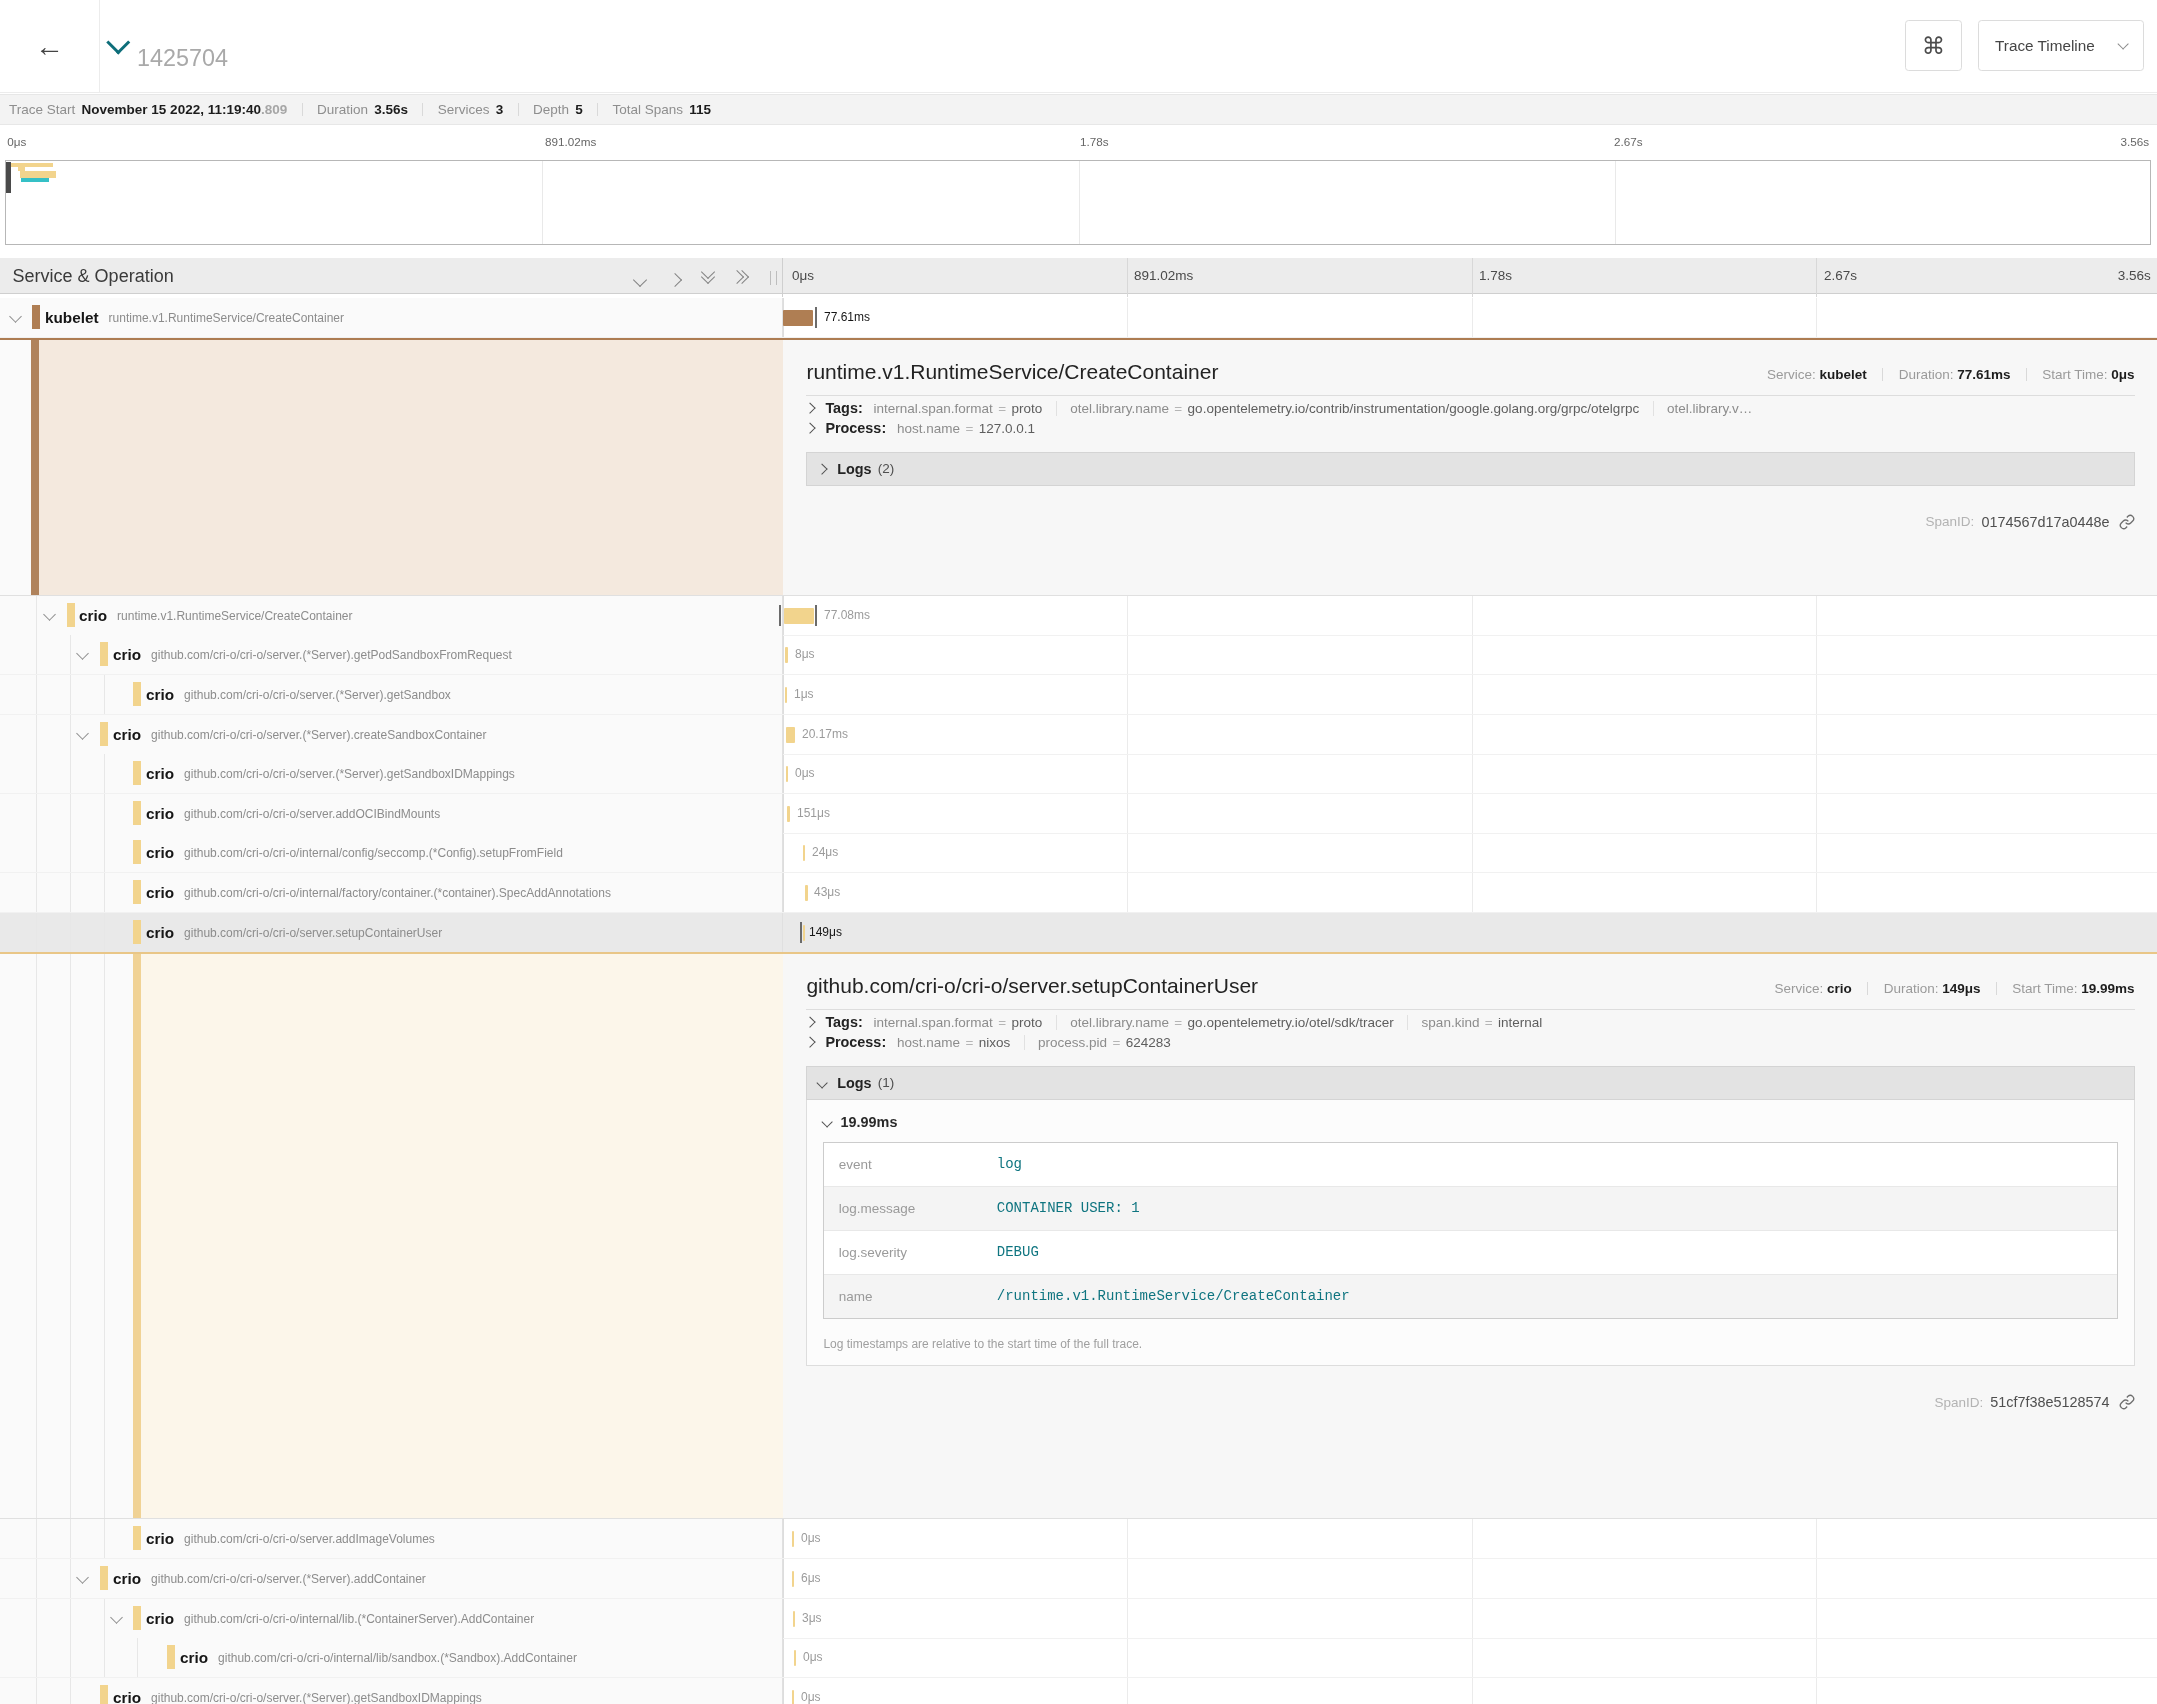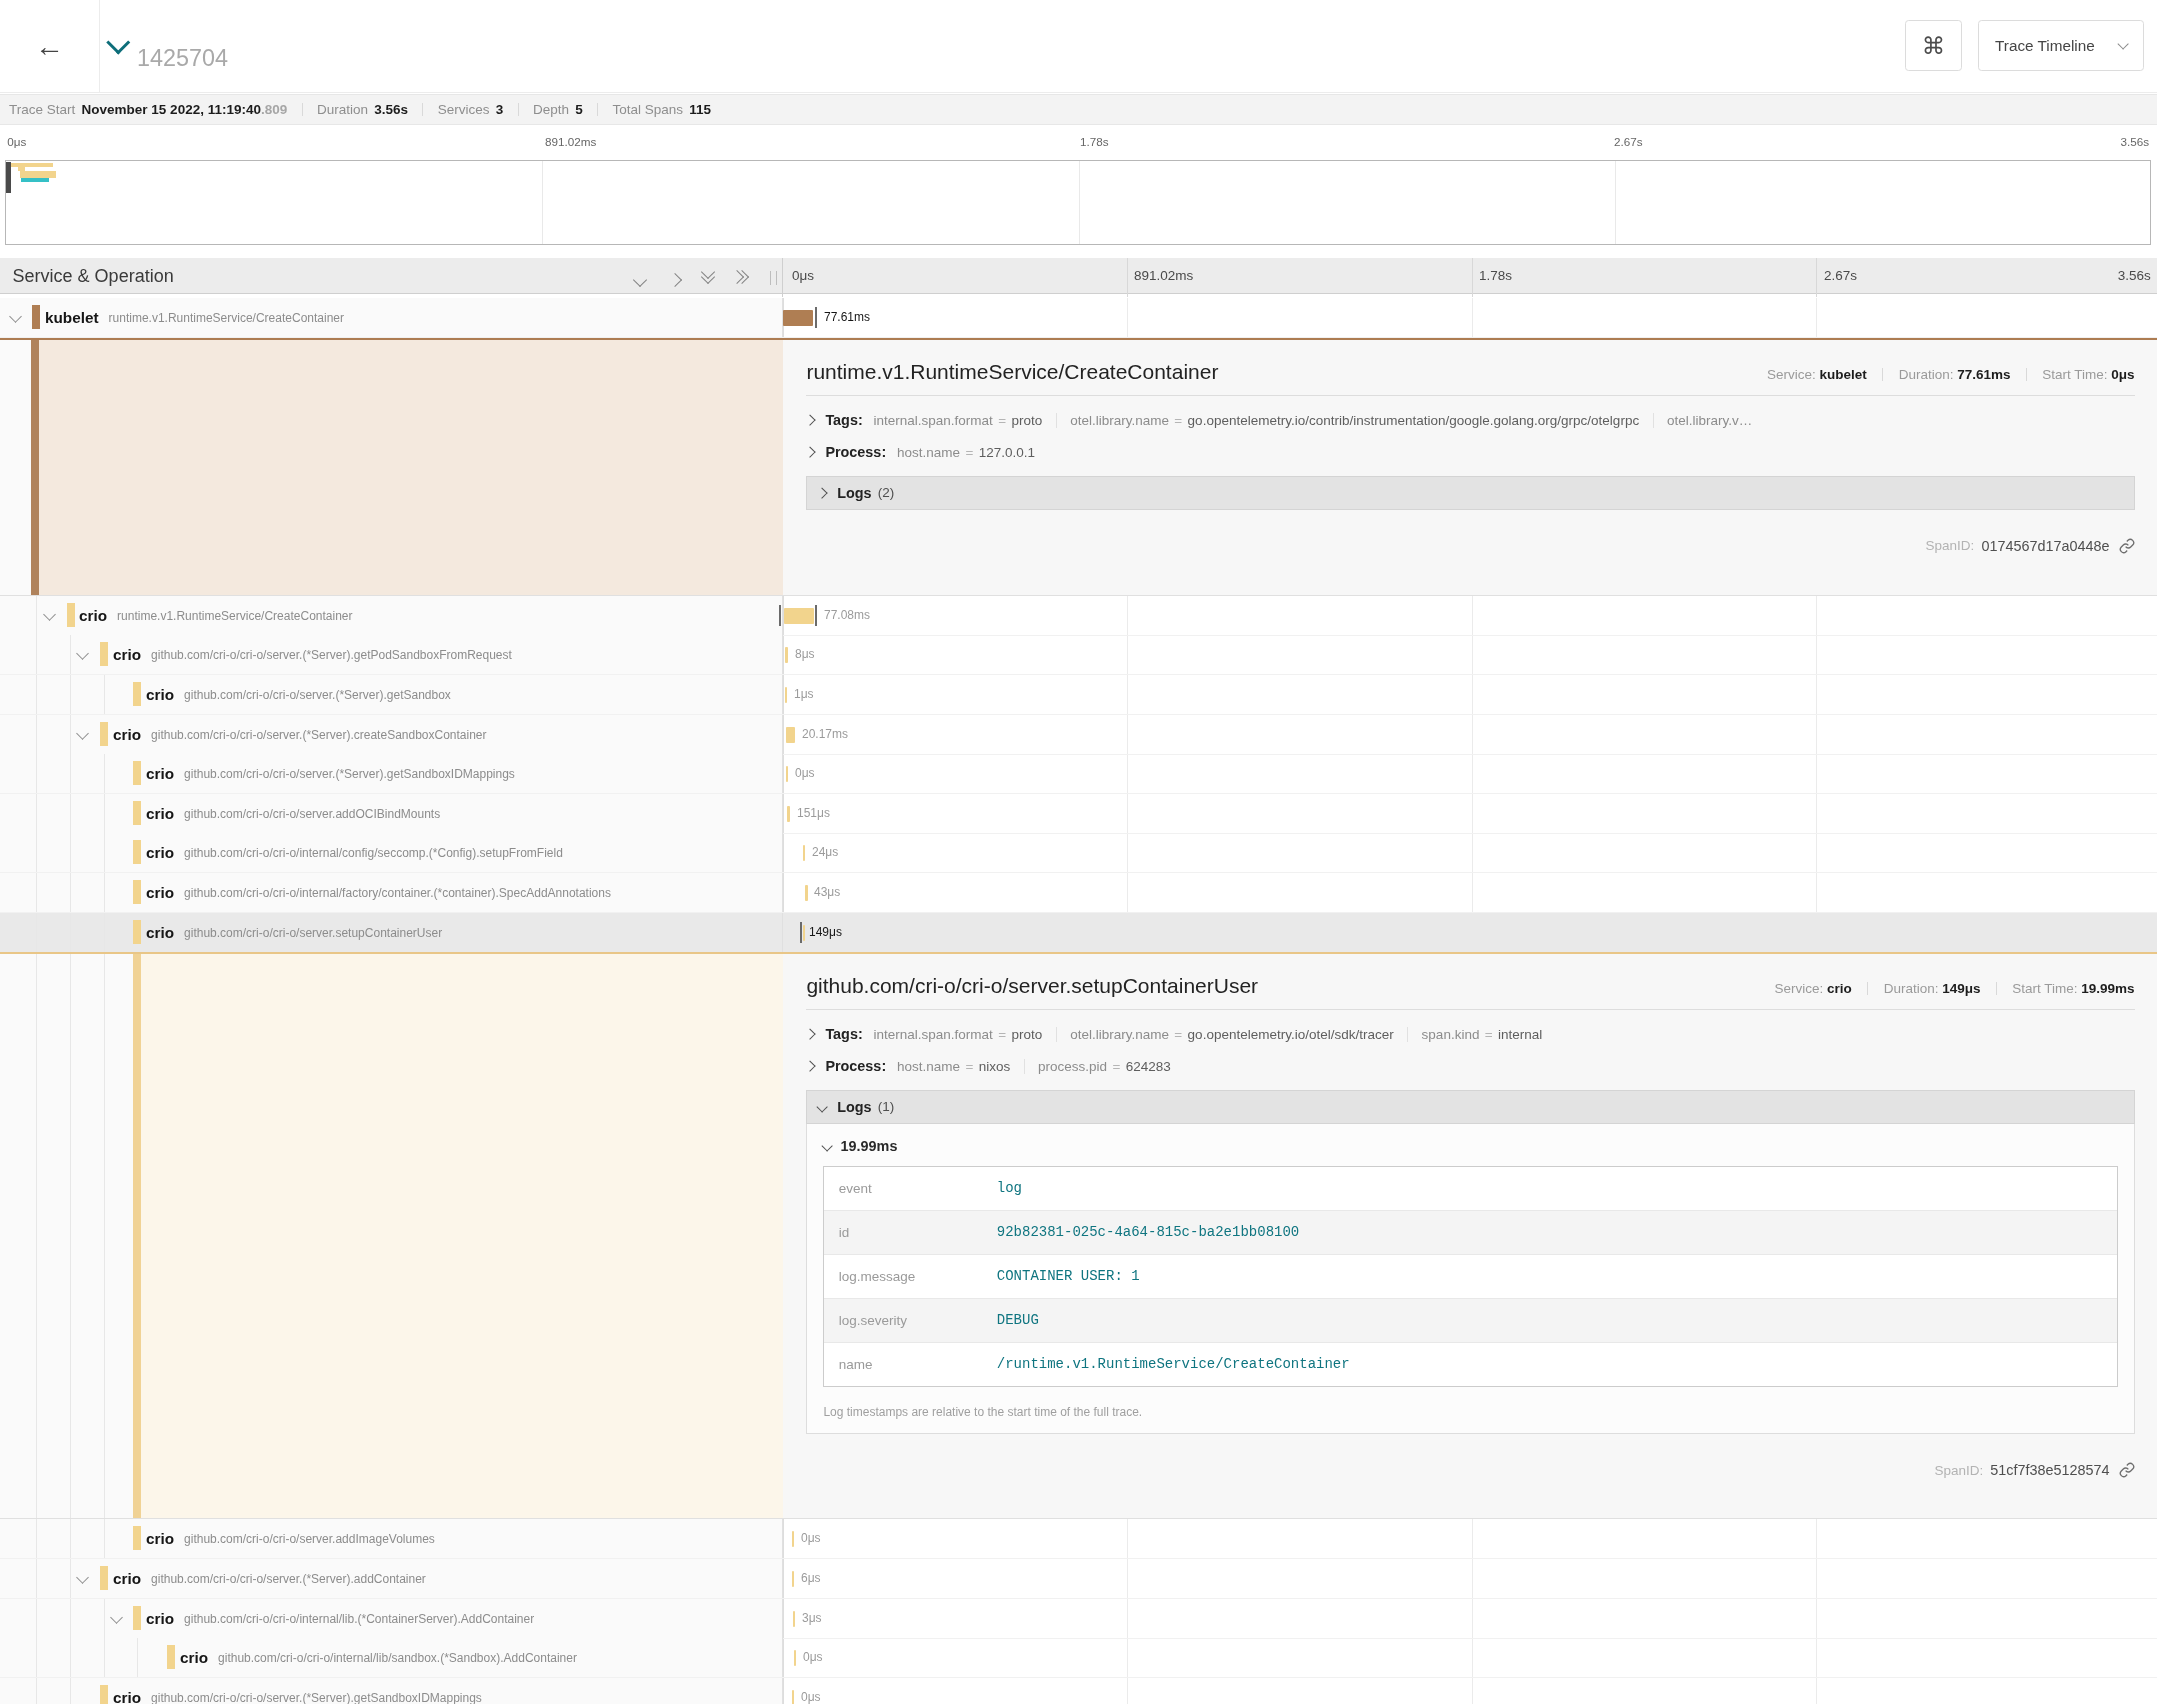"Tags:" .drow { margin-top: 16px -> 4px }
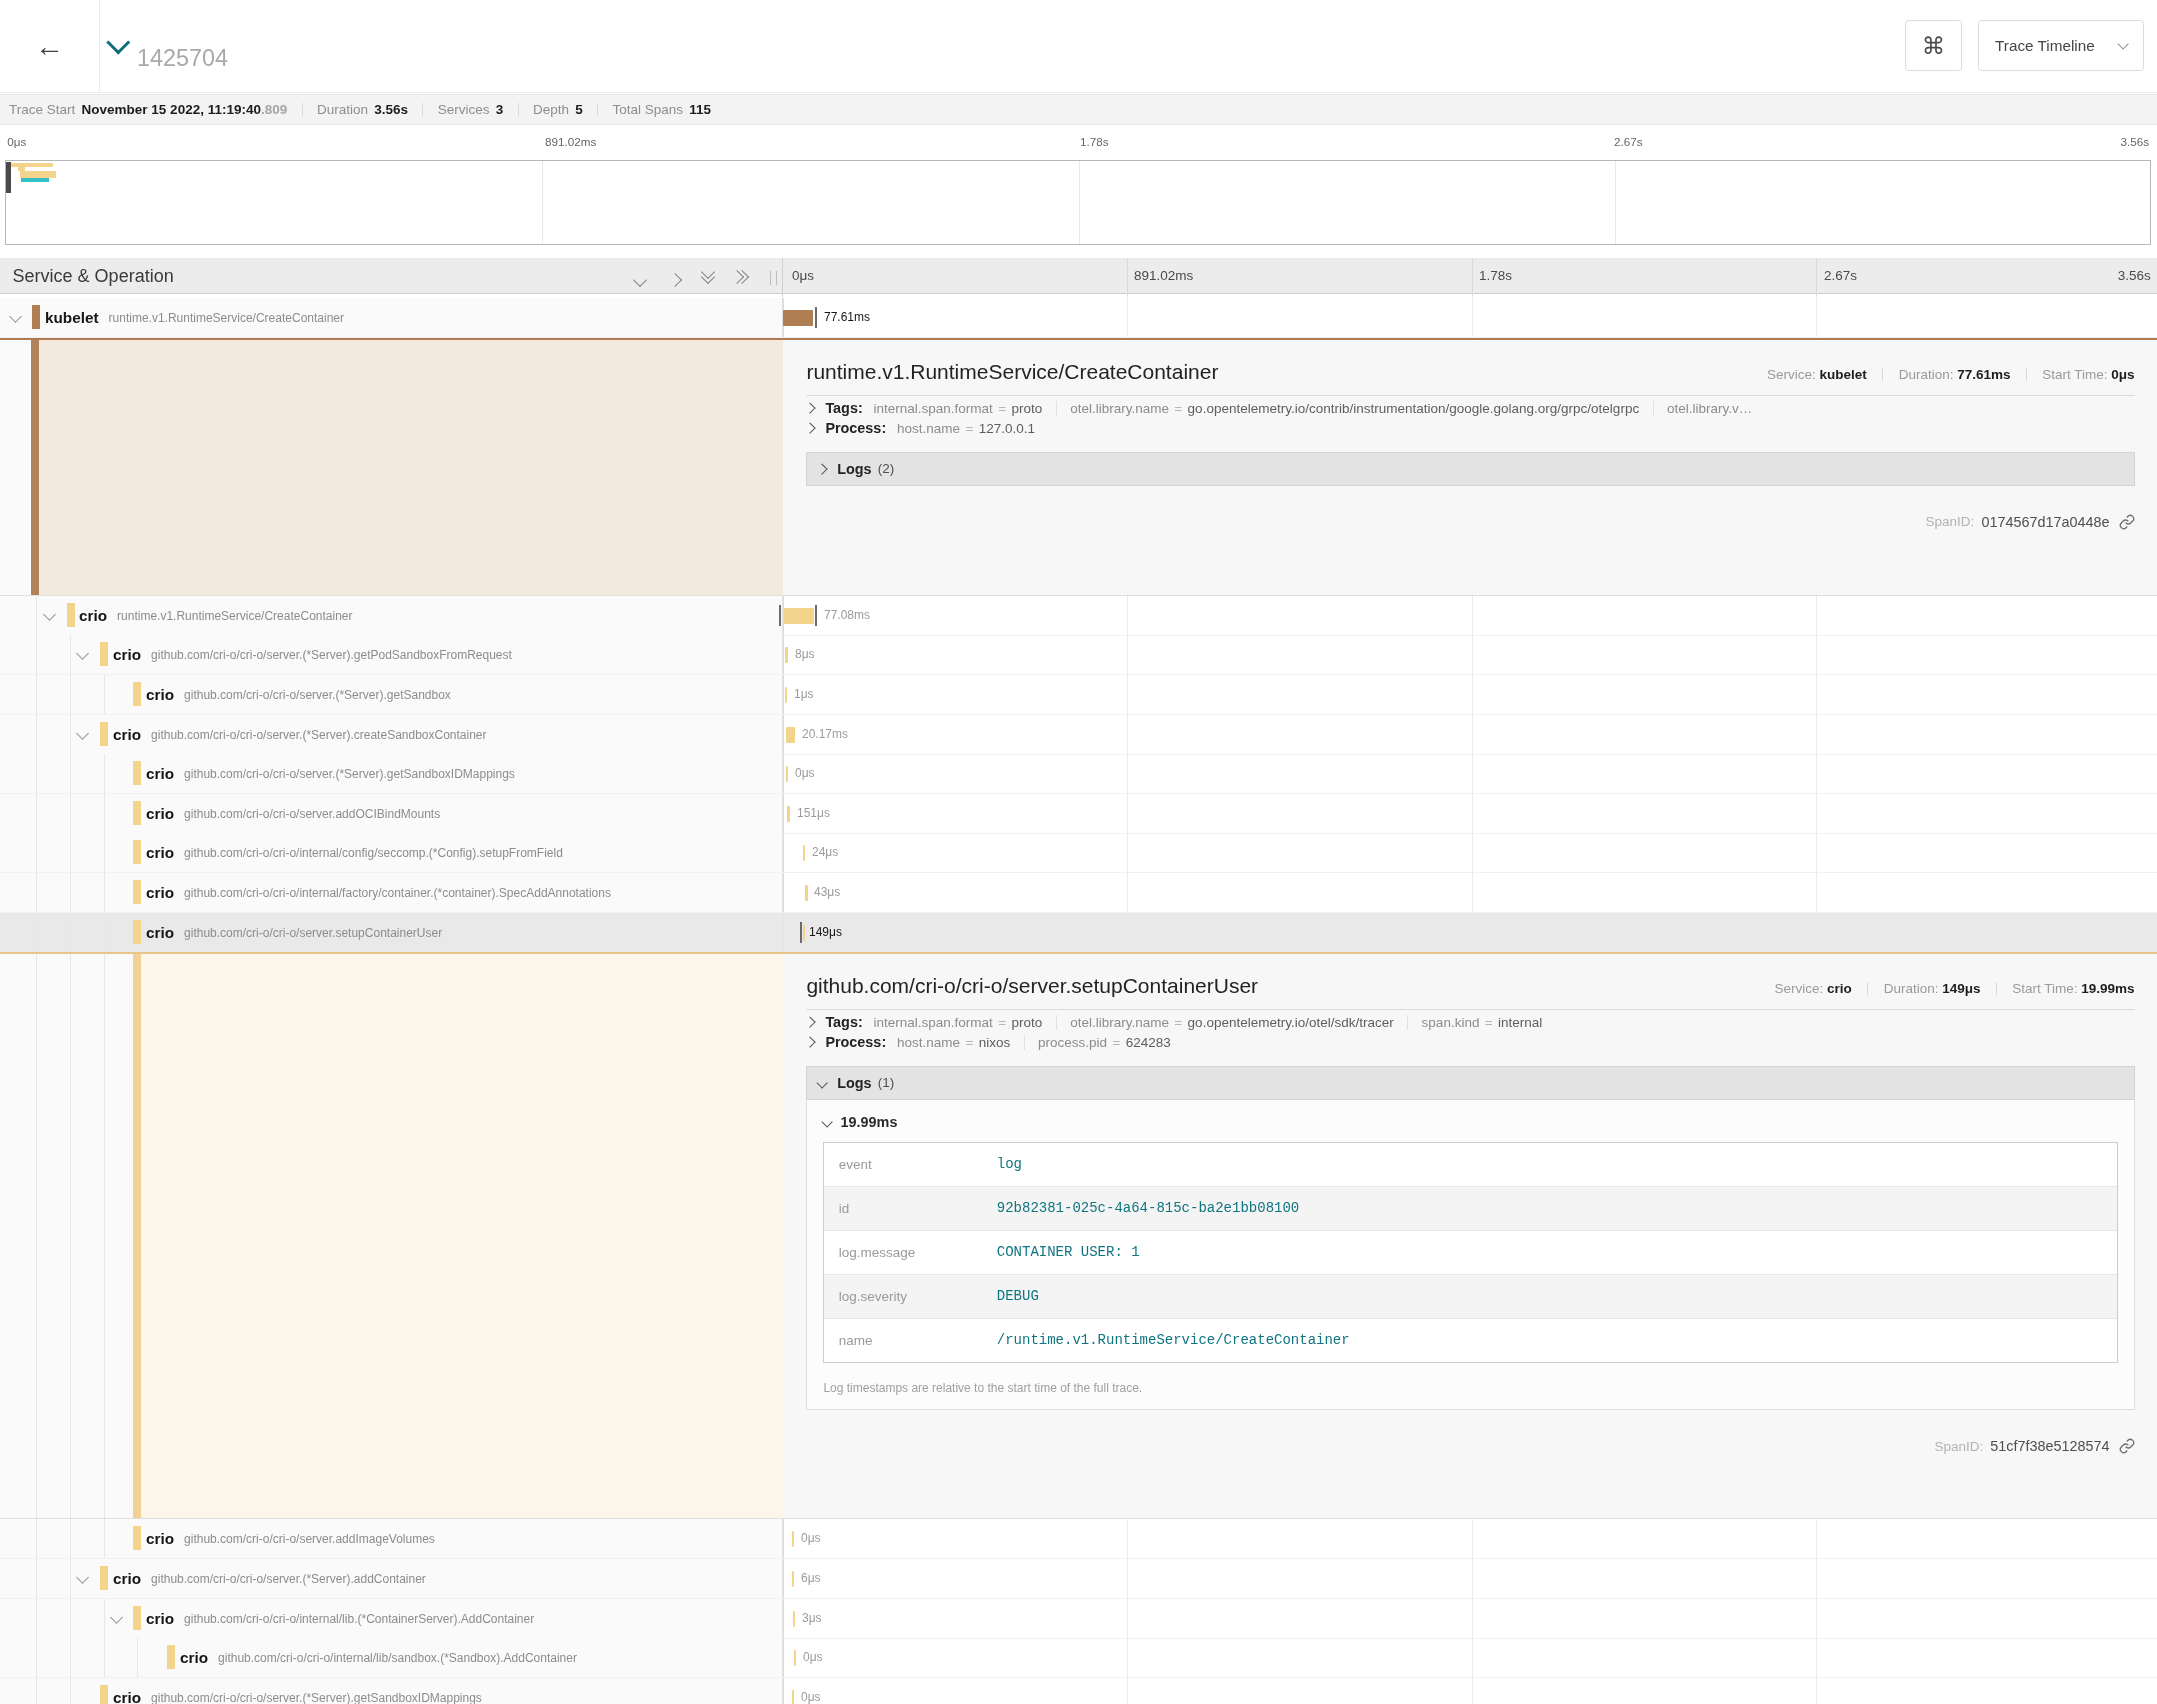"id" div.lrow { html: <div> <span>id</span> <span>92b82381-025c-4a64-815c-ba2e1bb08100</span> </div> -> none }
